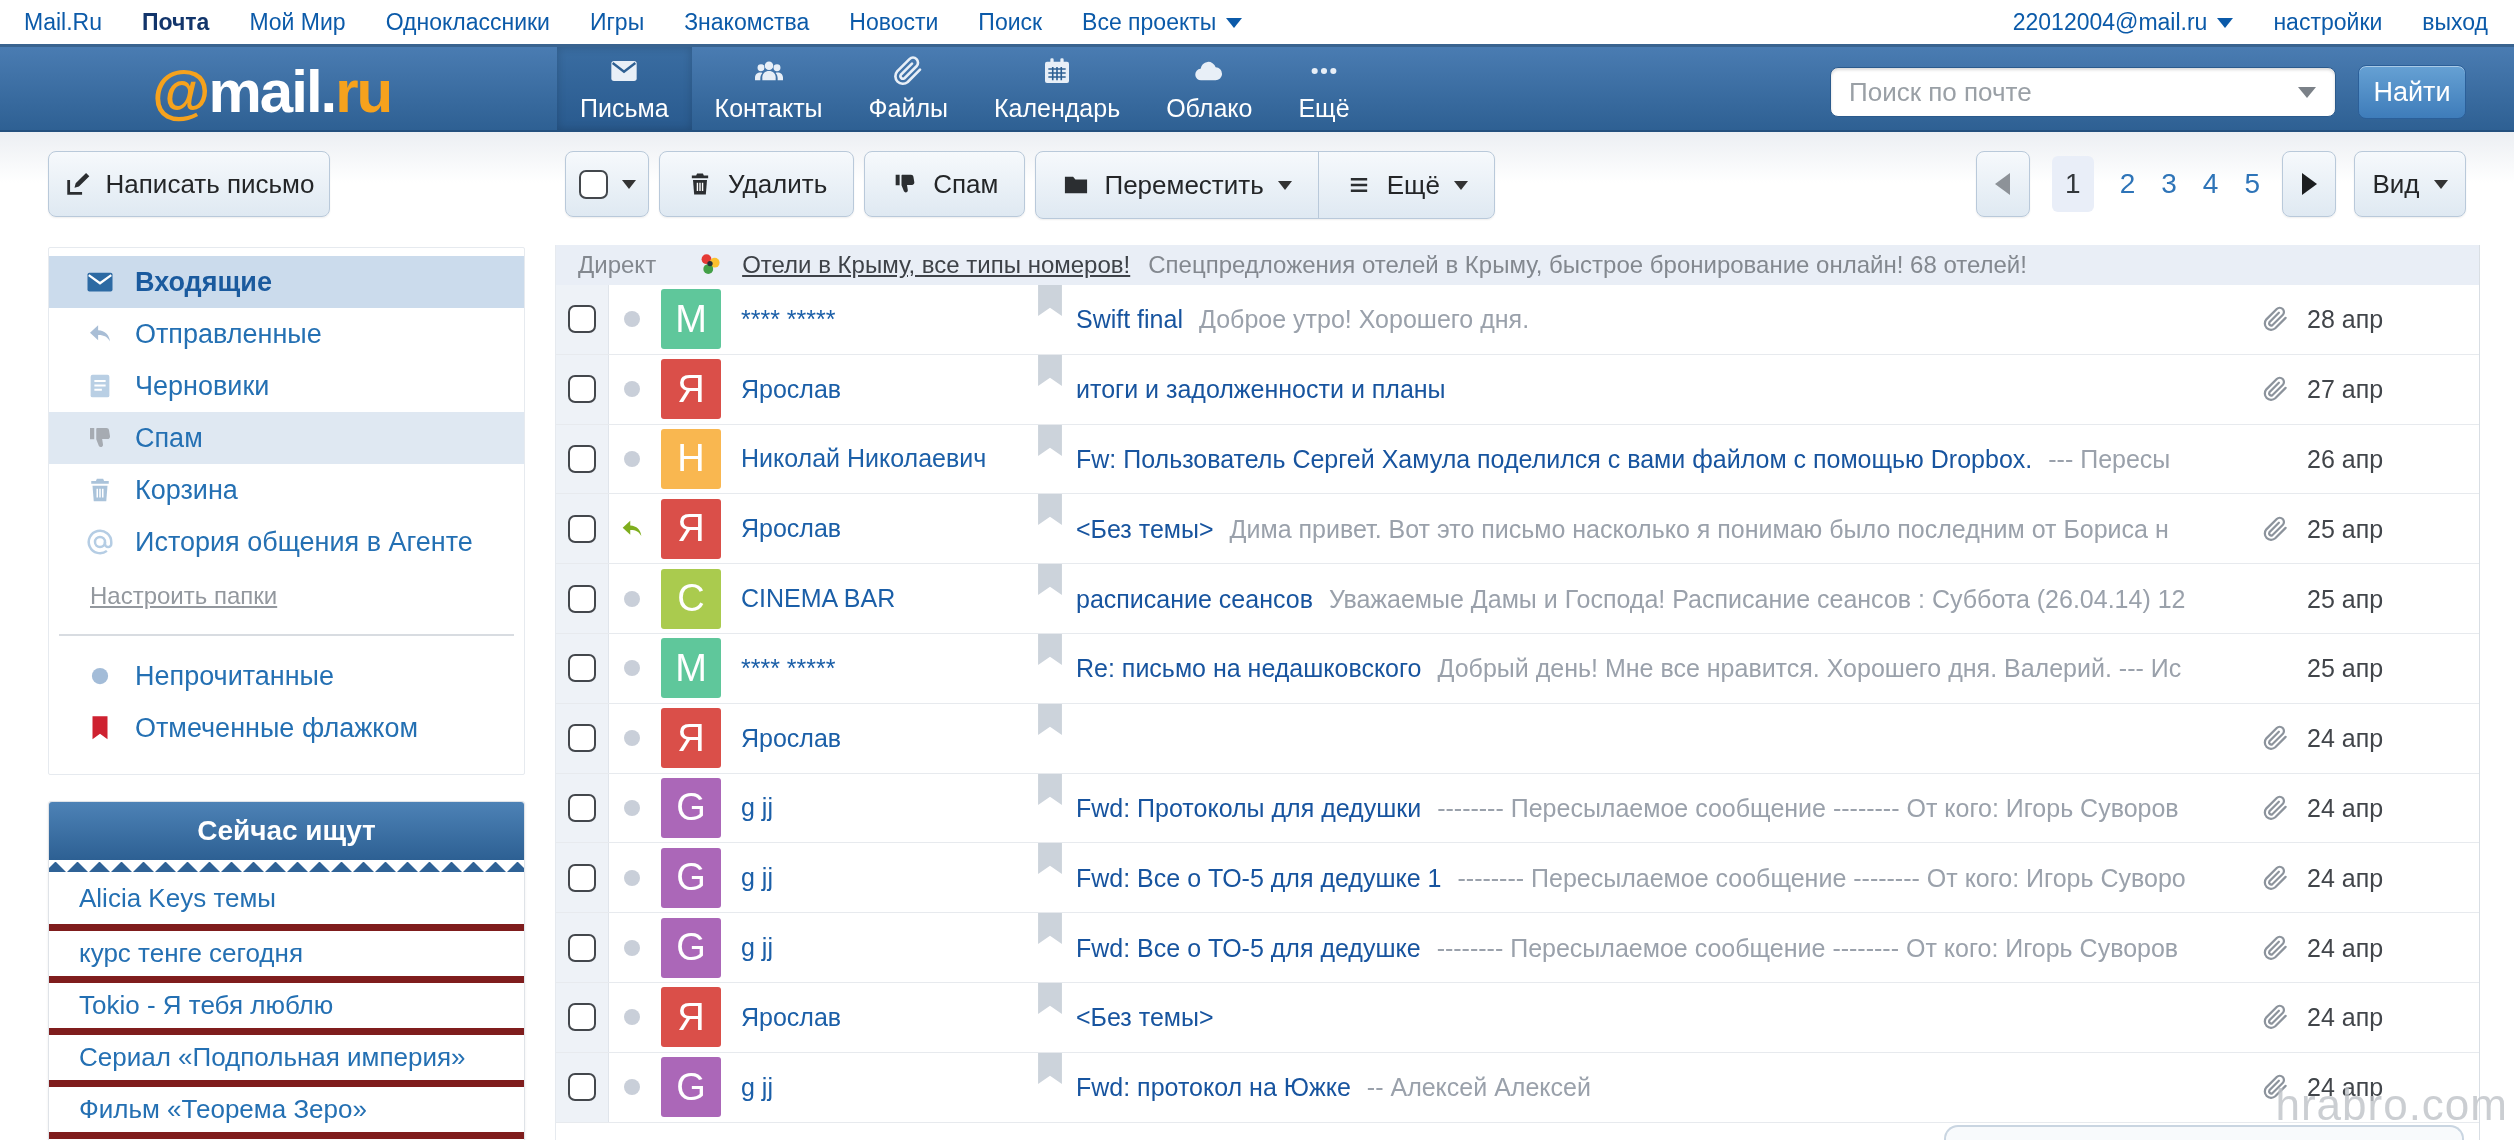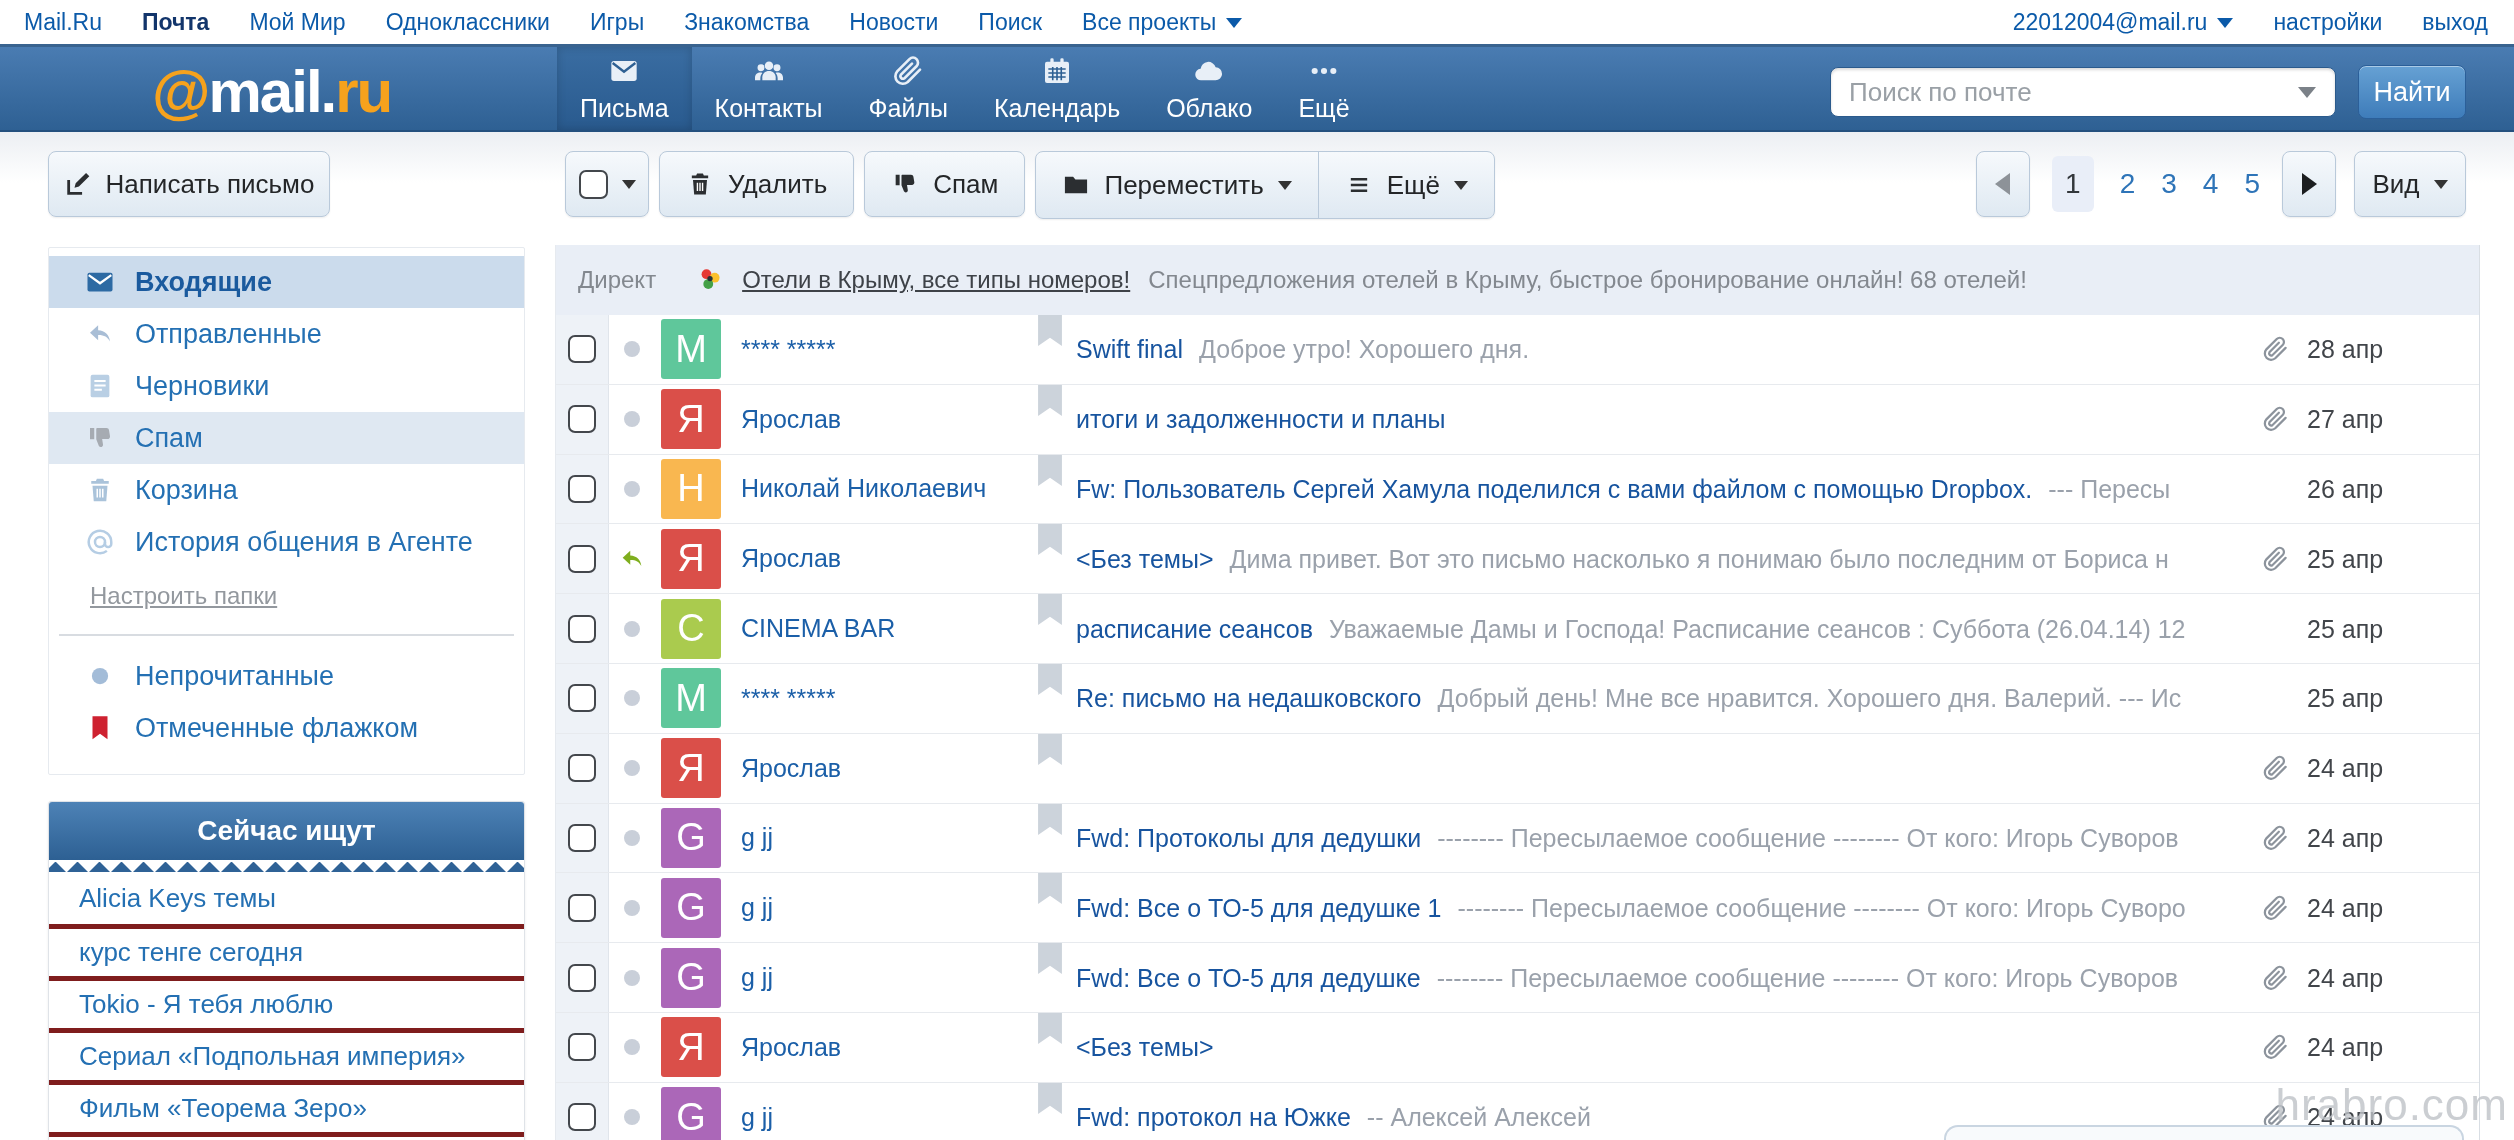"Директ" .ad-row { height: 70px -> 40px }
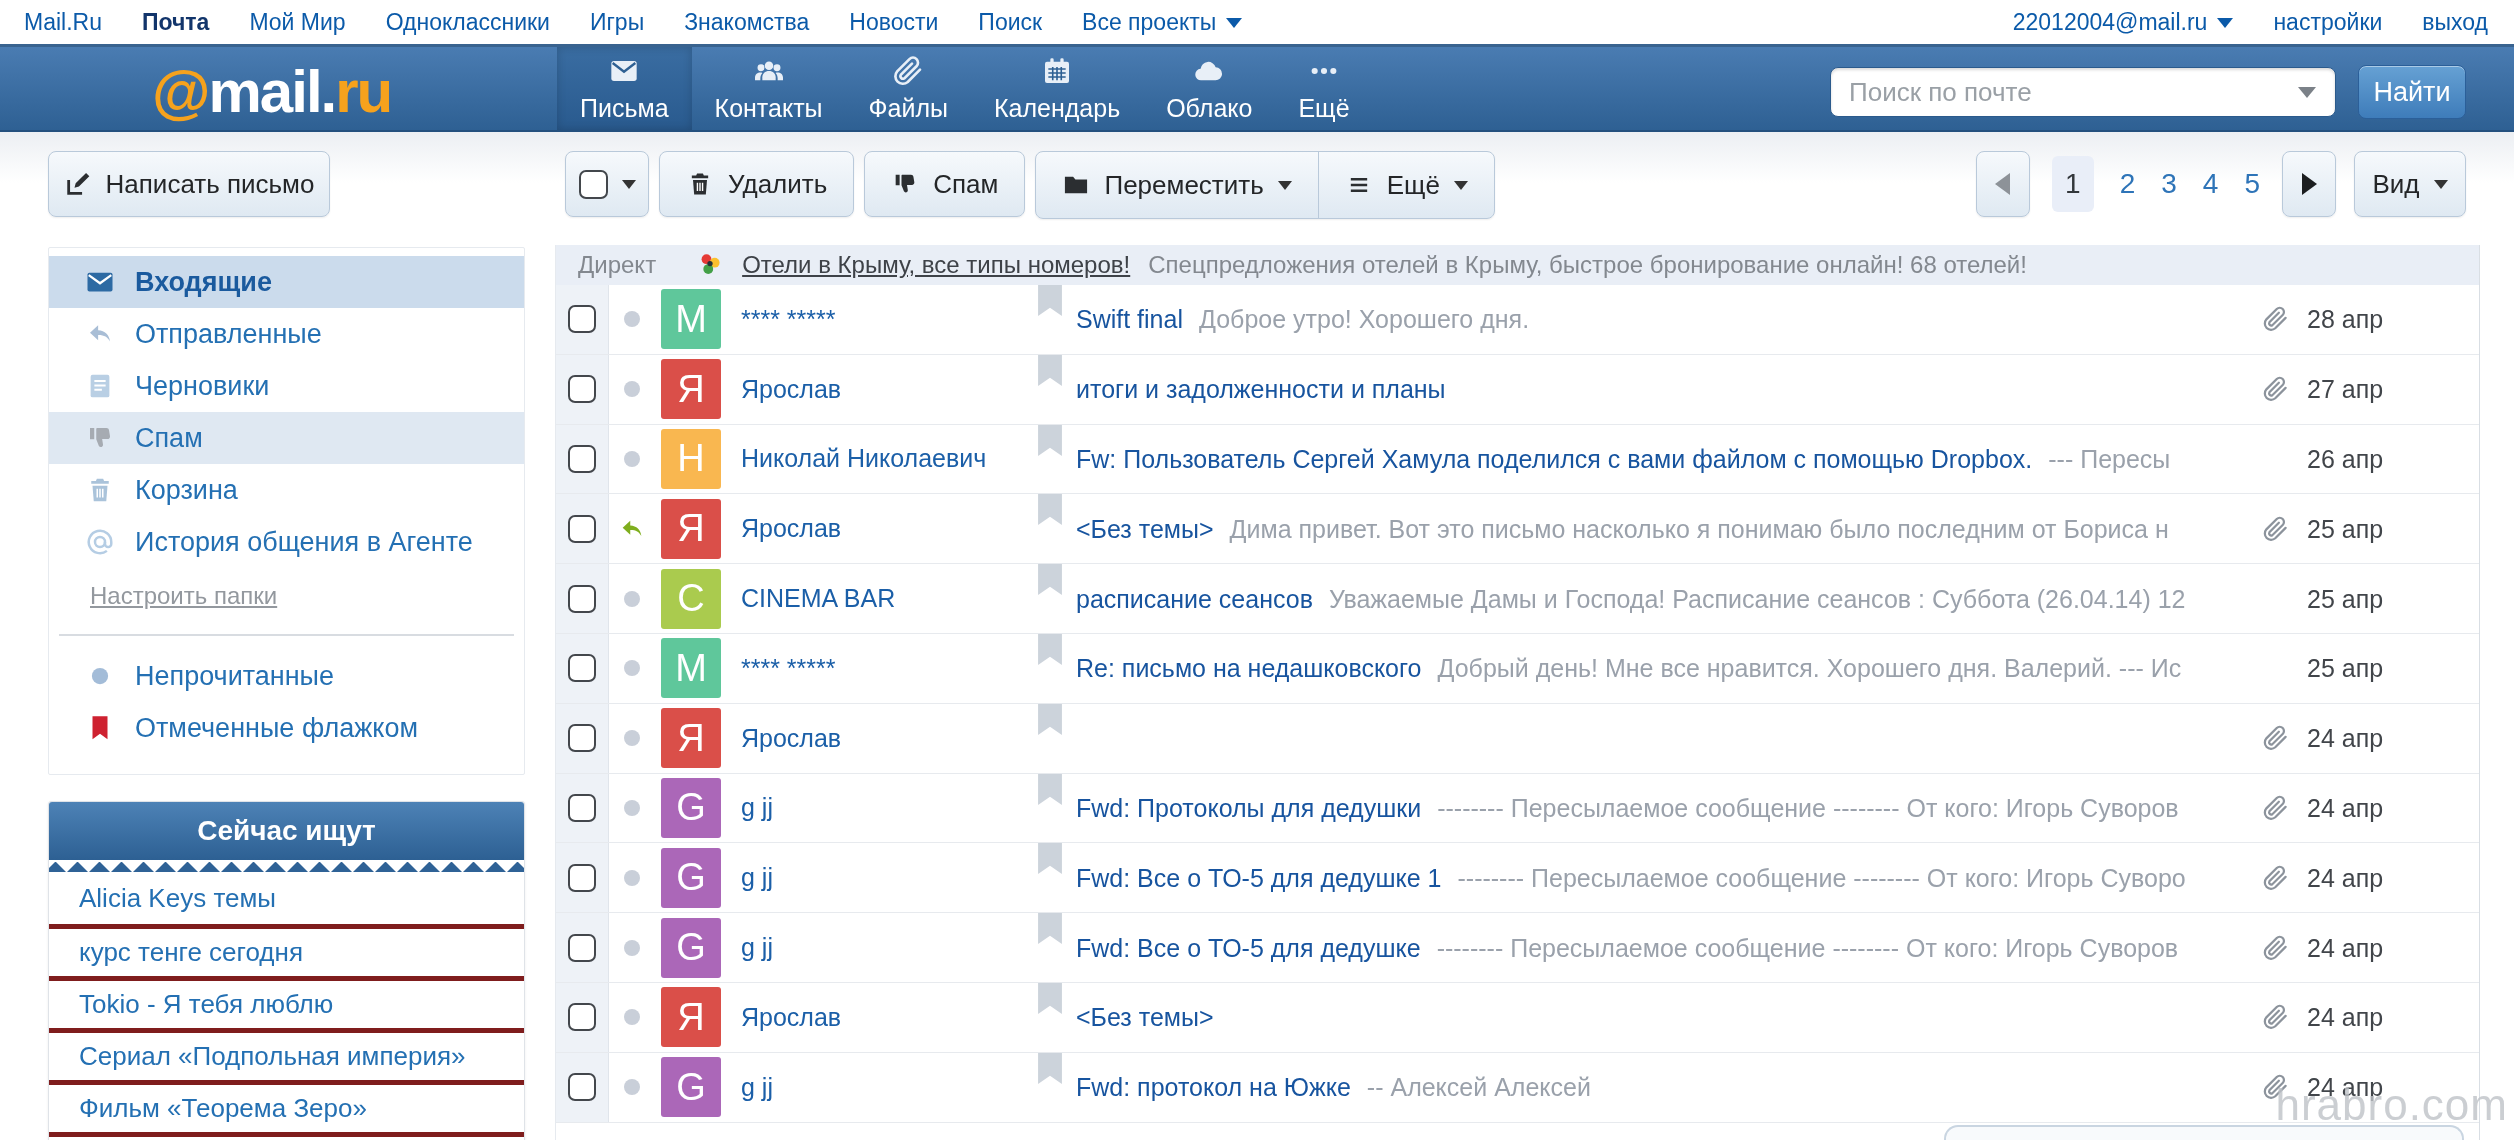"курс тенге сегодня" .trow + .trow { border-top: 5px solid #7f1d1d -> 7px solid #7f1d1d }
